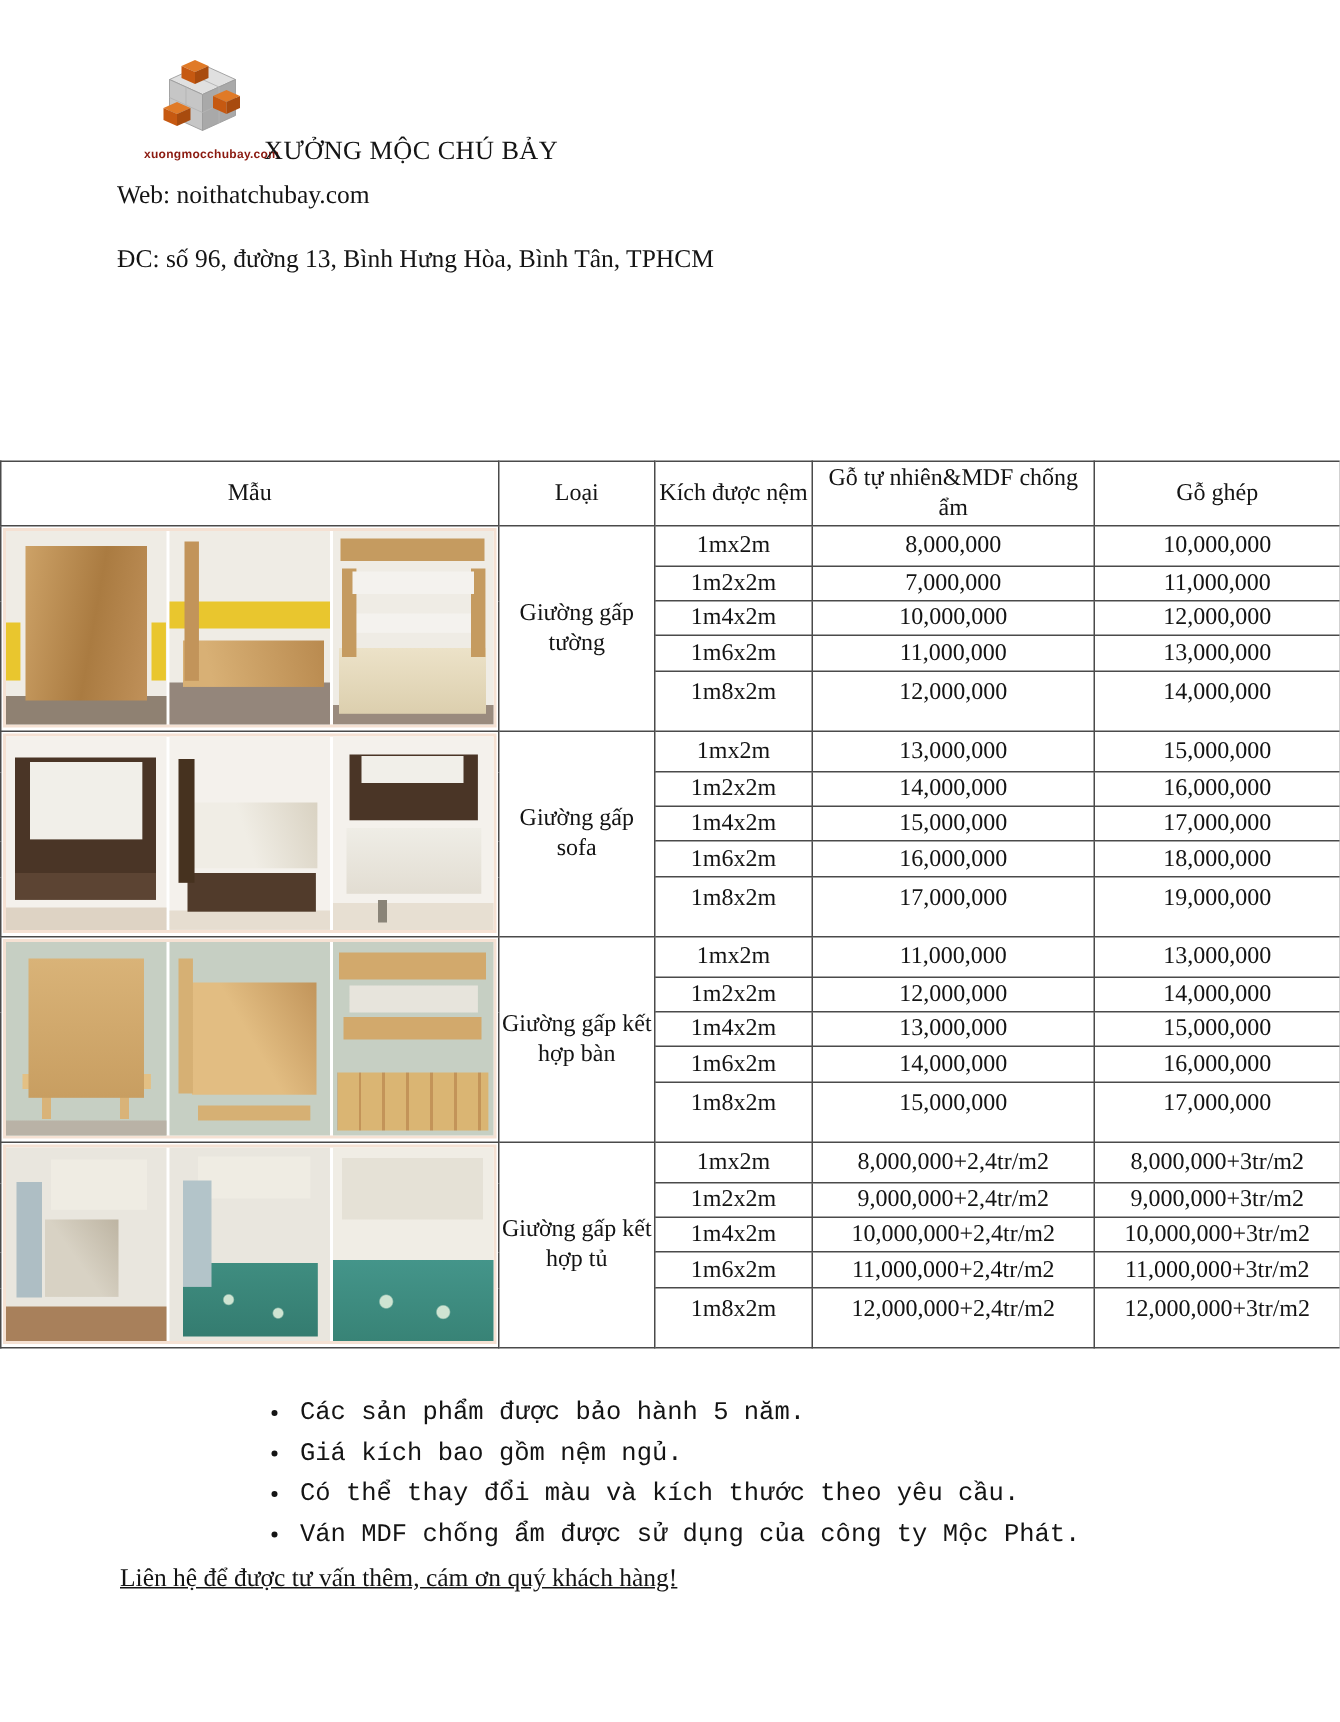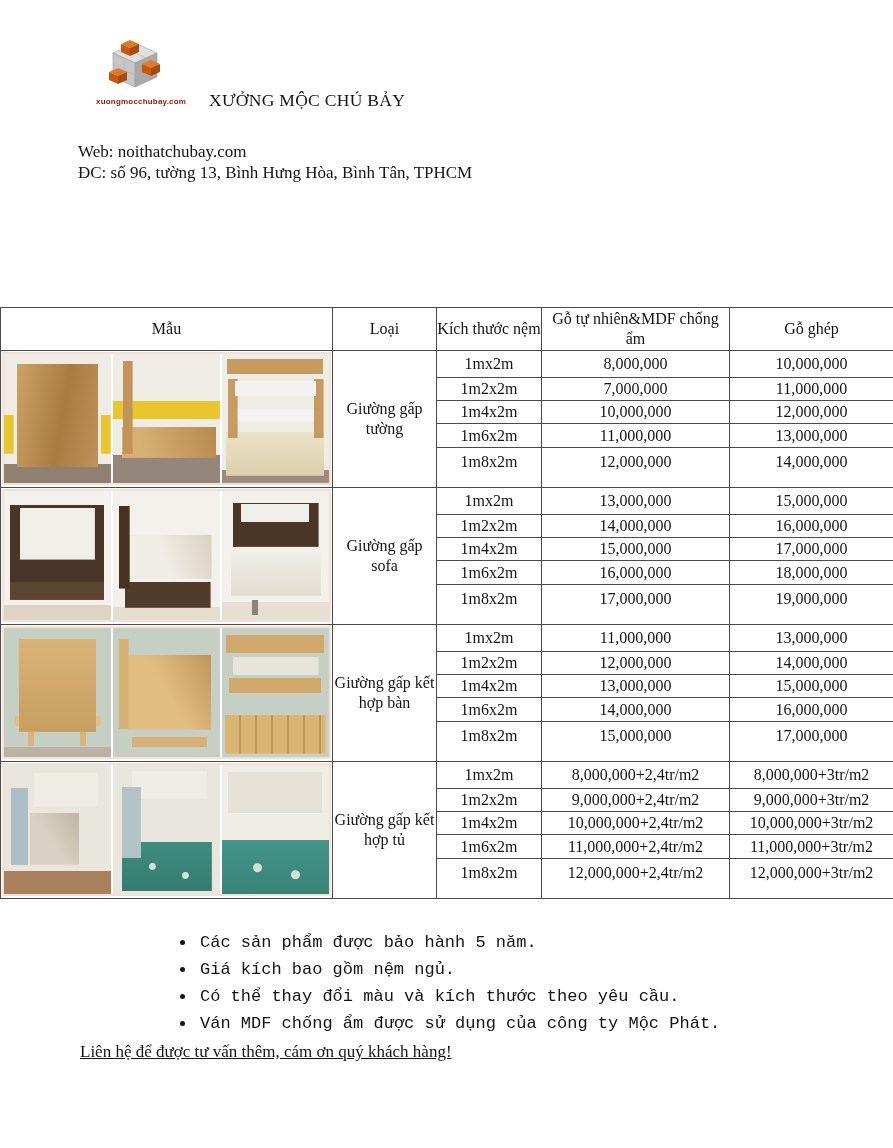"XƯỞNG MỘC CHÚ BẢY" #company { margin-left: 33px -> none }
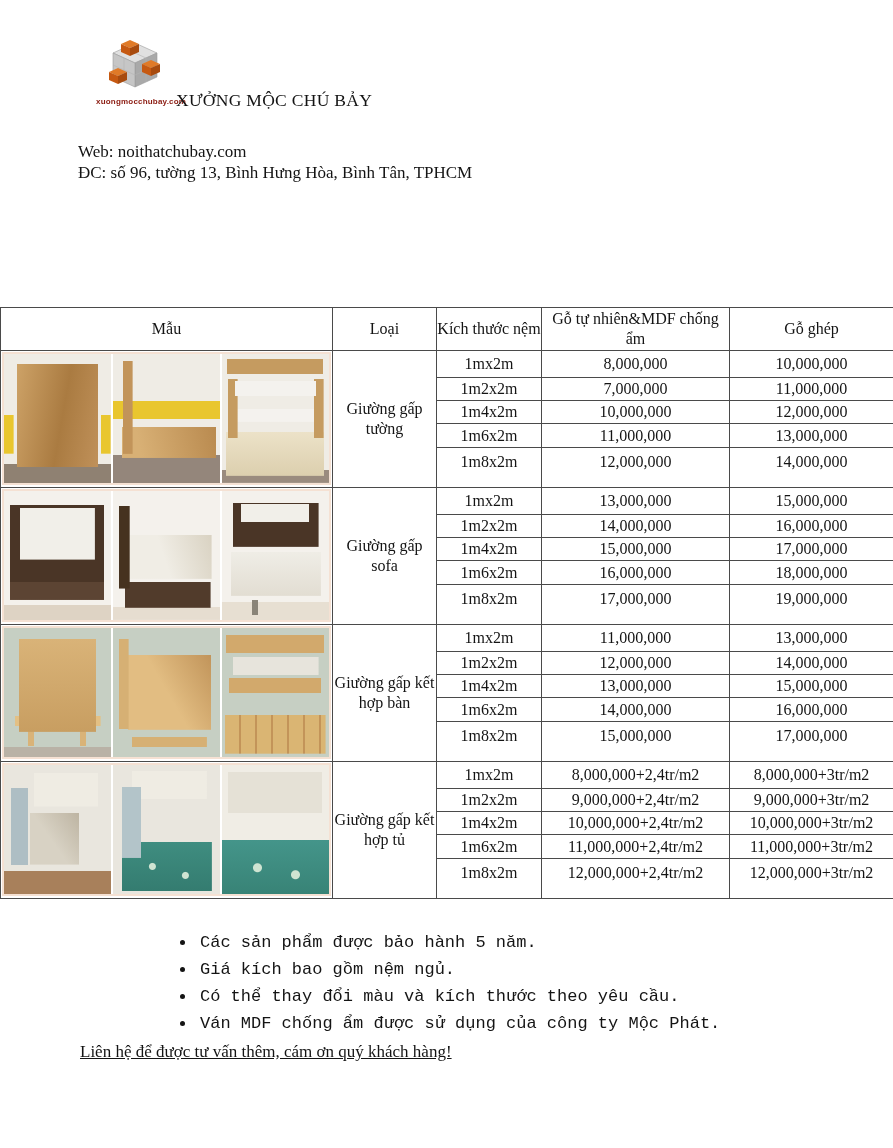"Web: noithatchubay.com" #web { top: 142px -> 120px }
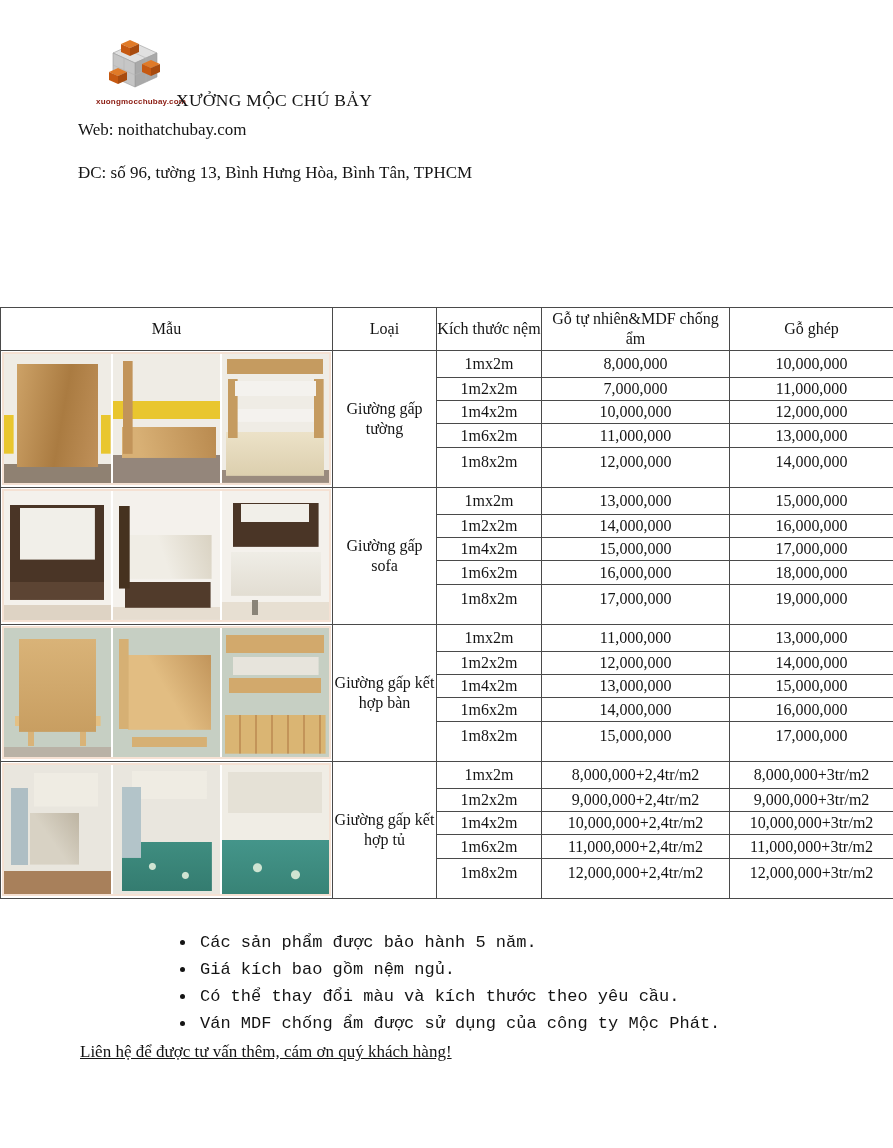"ĐC: số 96, tường 13," div.contact { text: tường -> đường }
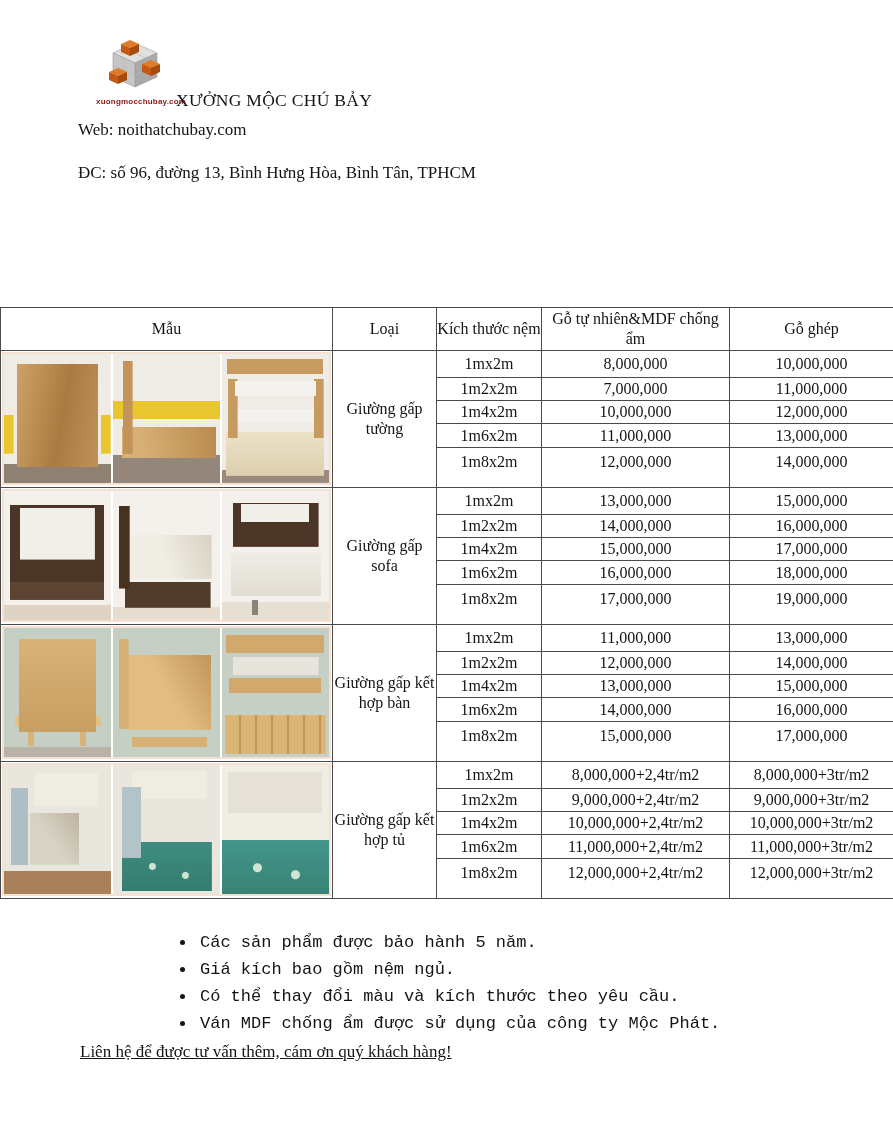"Kích thước nệm" th { text: thước -> được }
